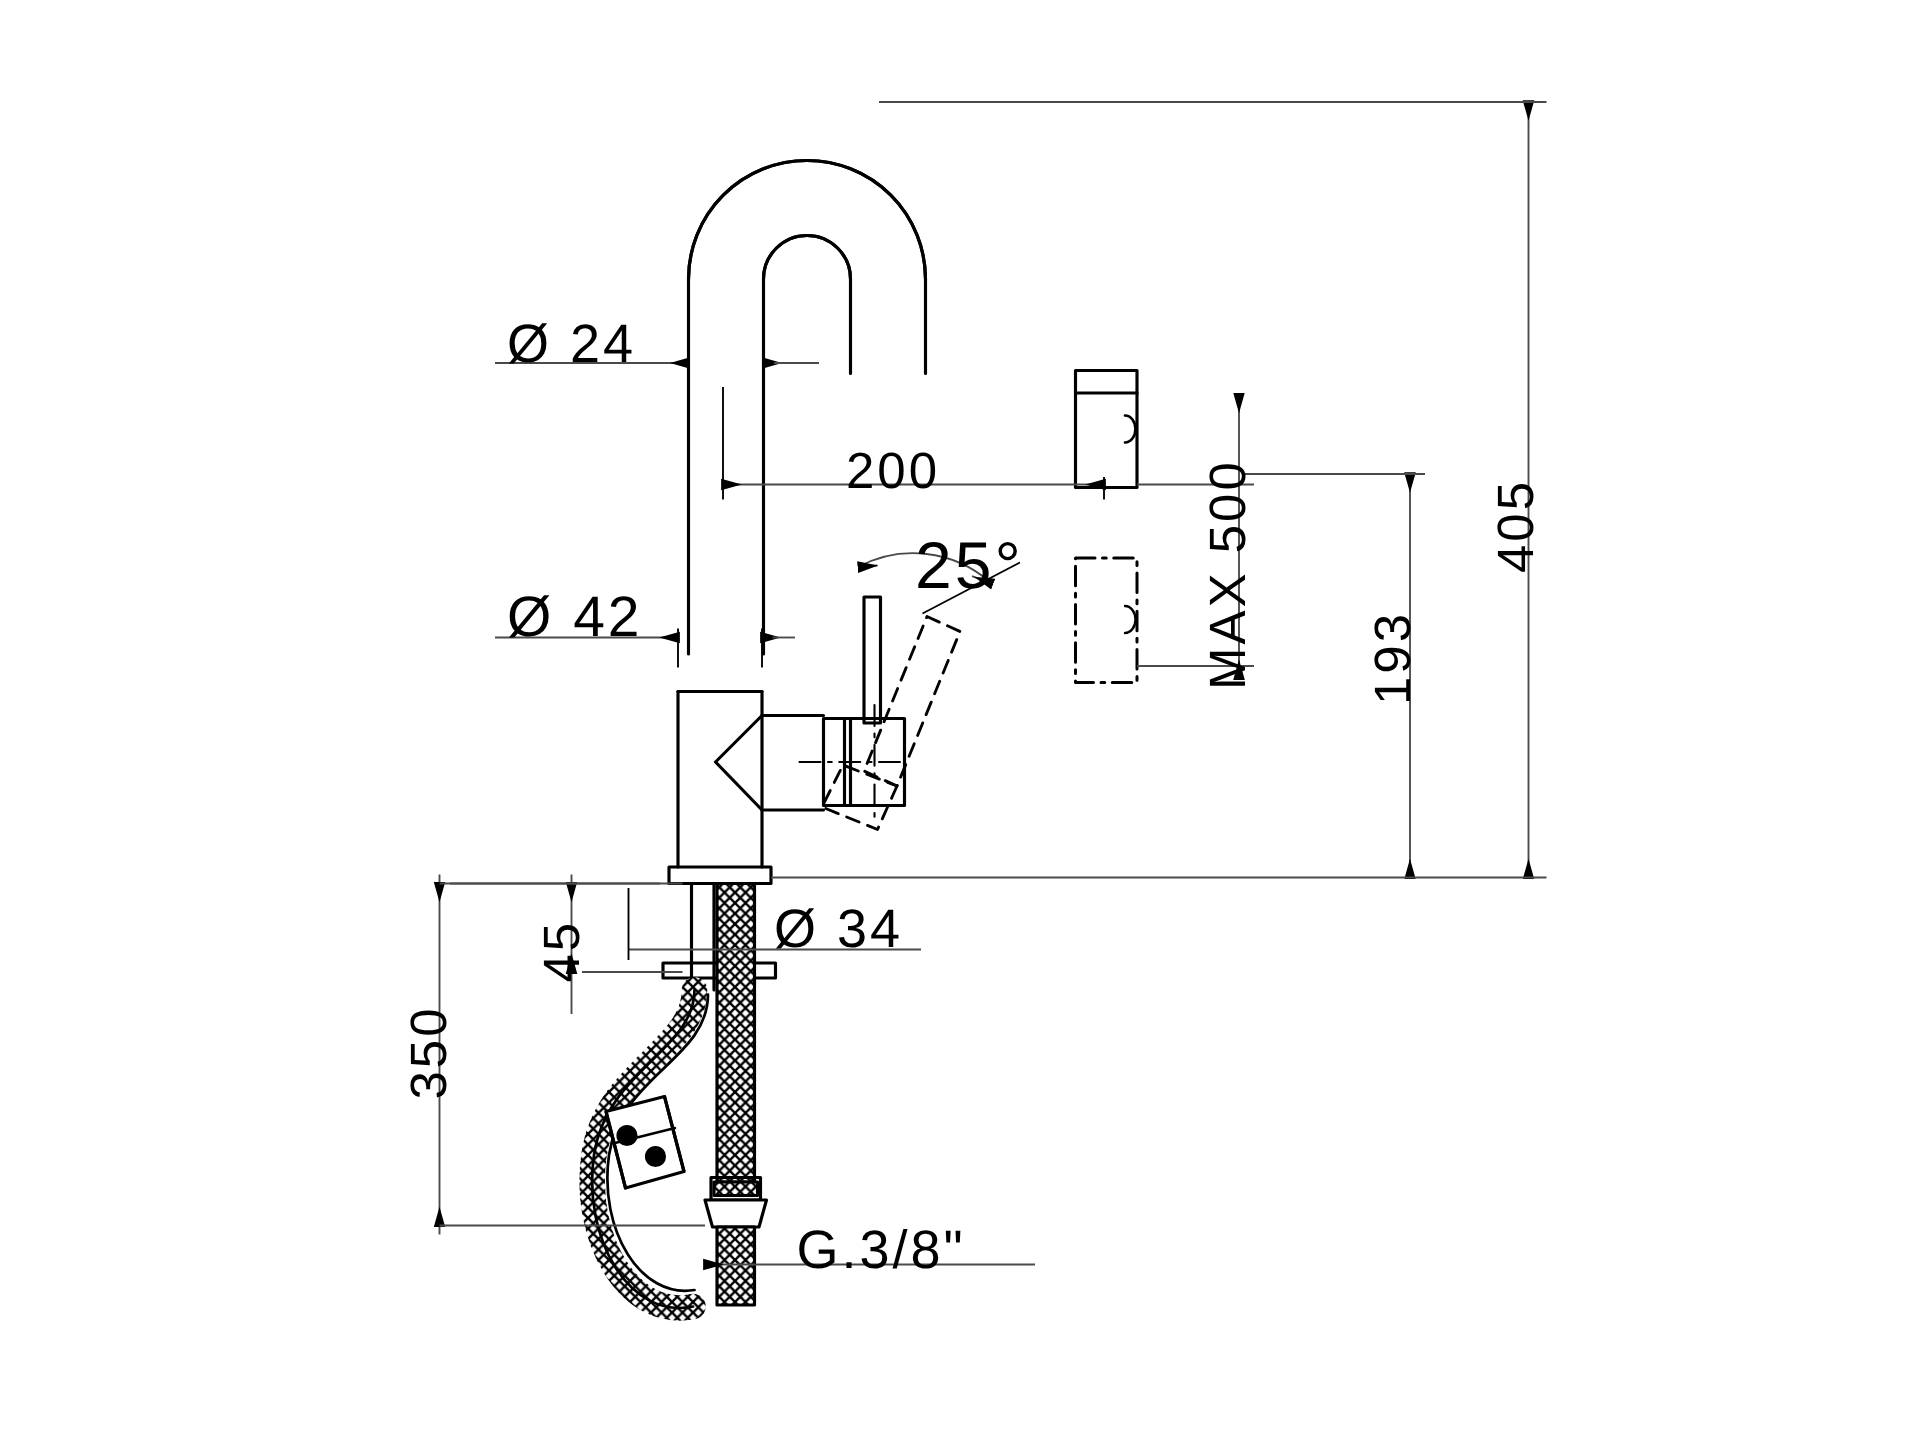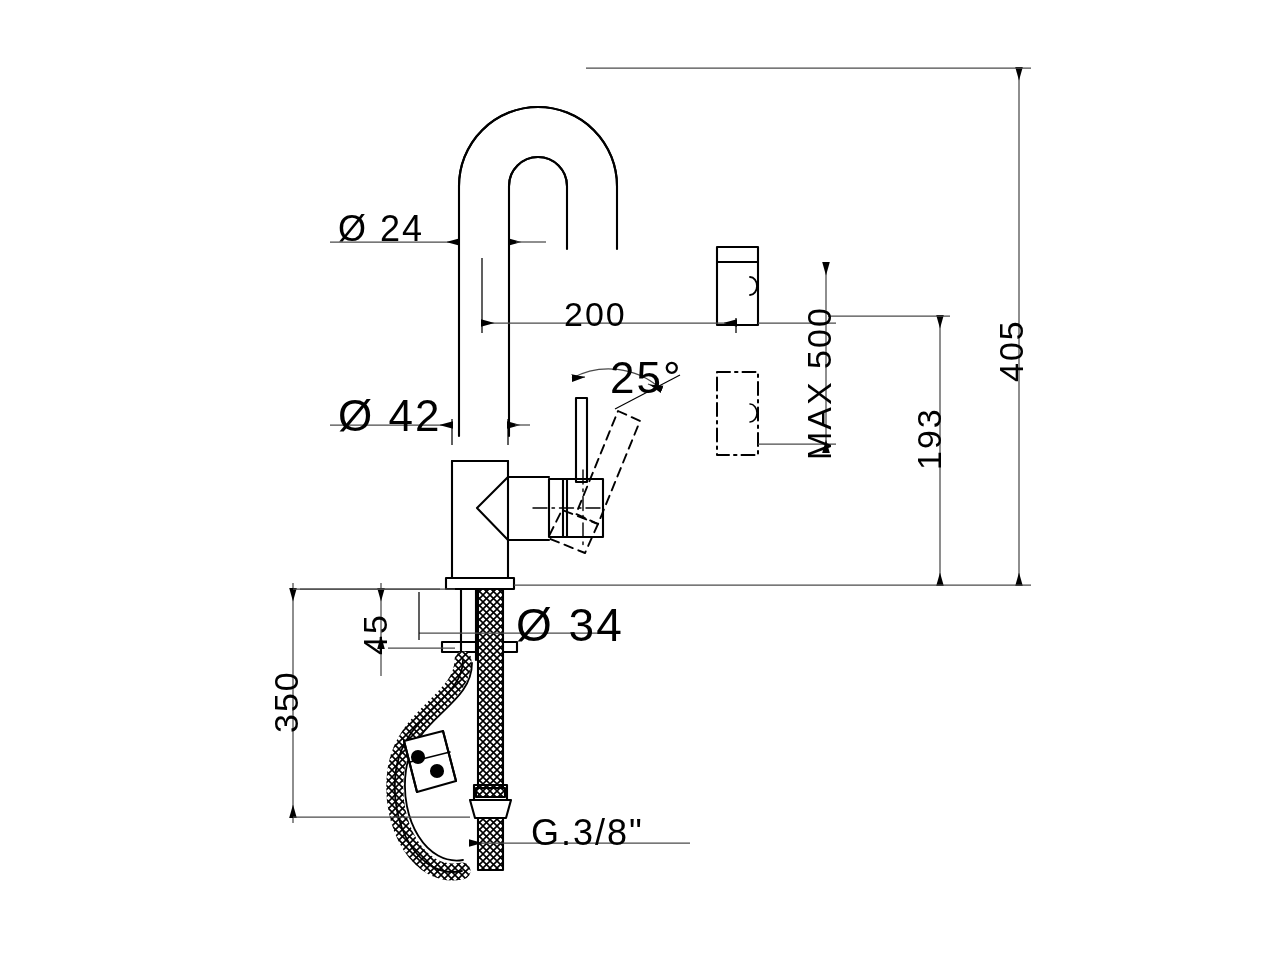"Ø 42" div.dimtext { font-size: 44px -> 38px }
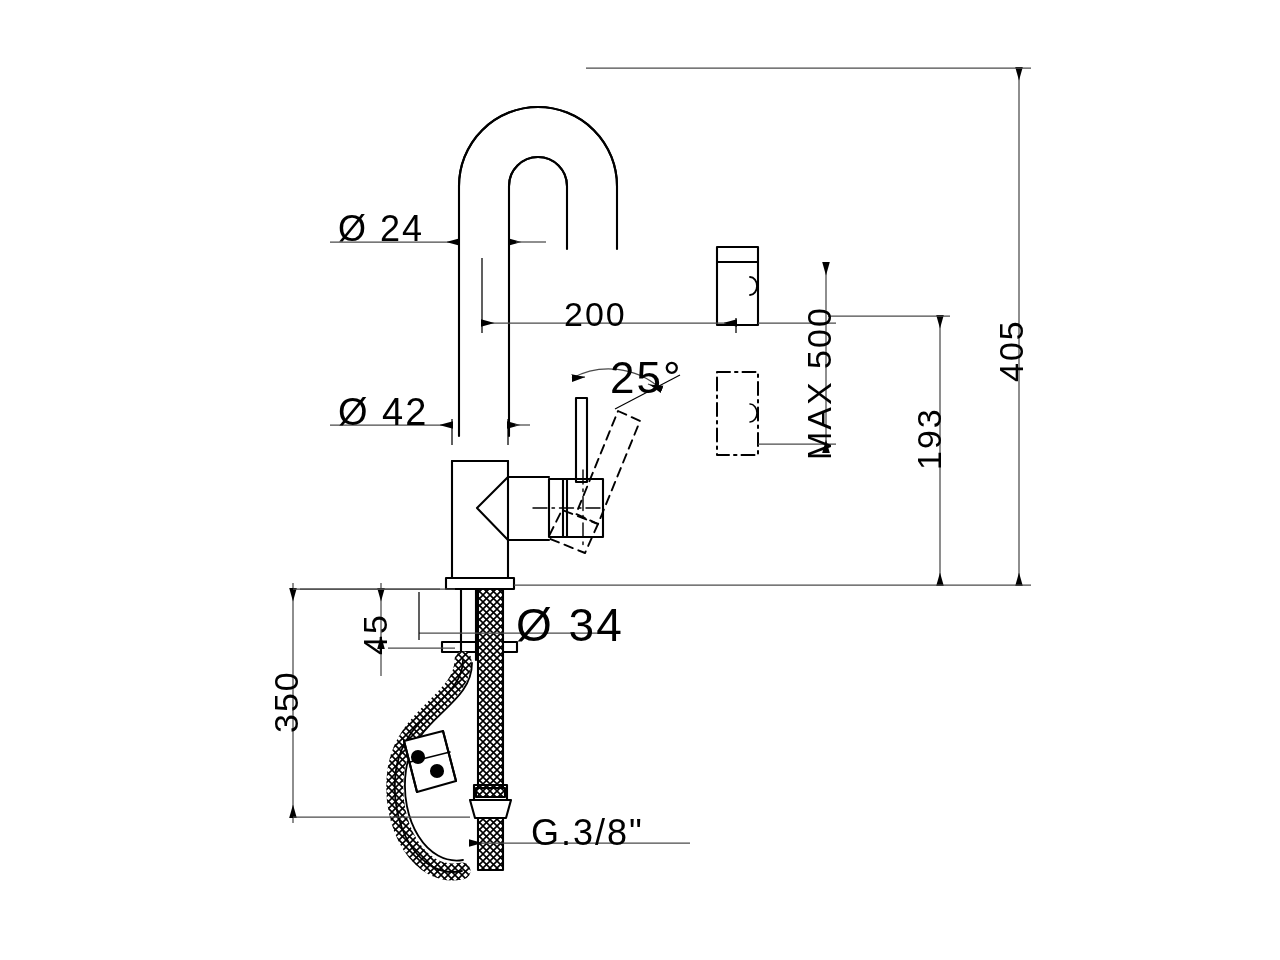"Ø 34" div.dimtext { font-size: 46px -> 36px }
